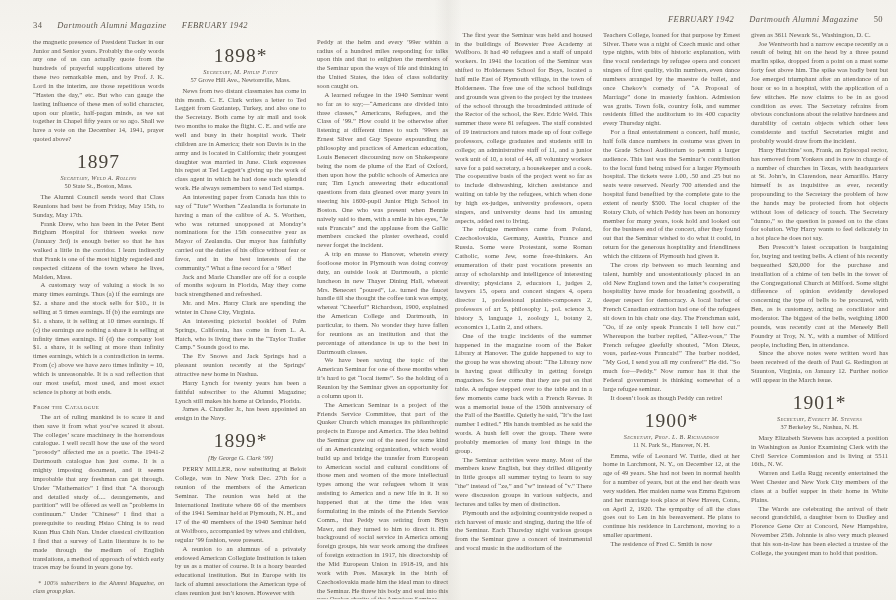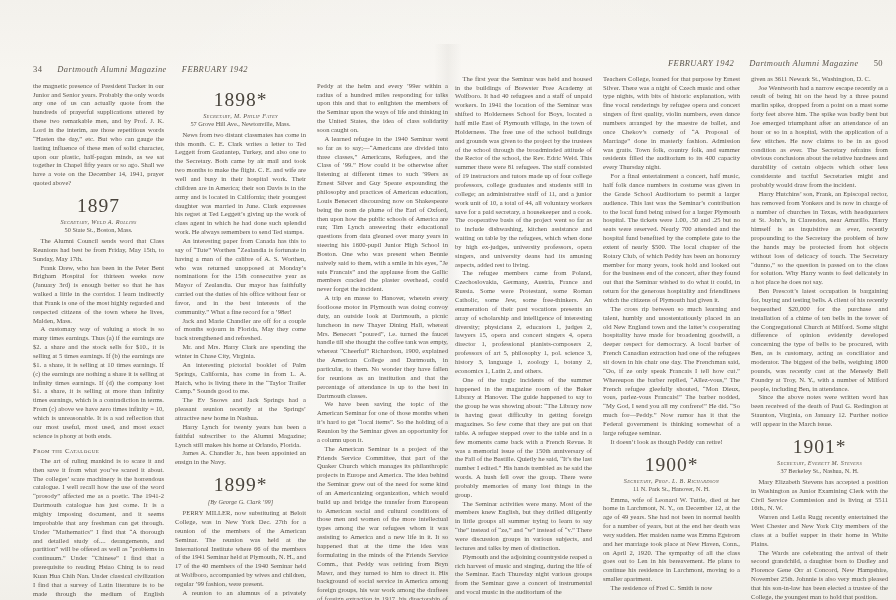"34" .spread { margin-top: 44px -> none }
